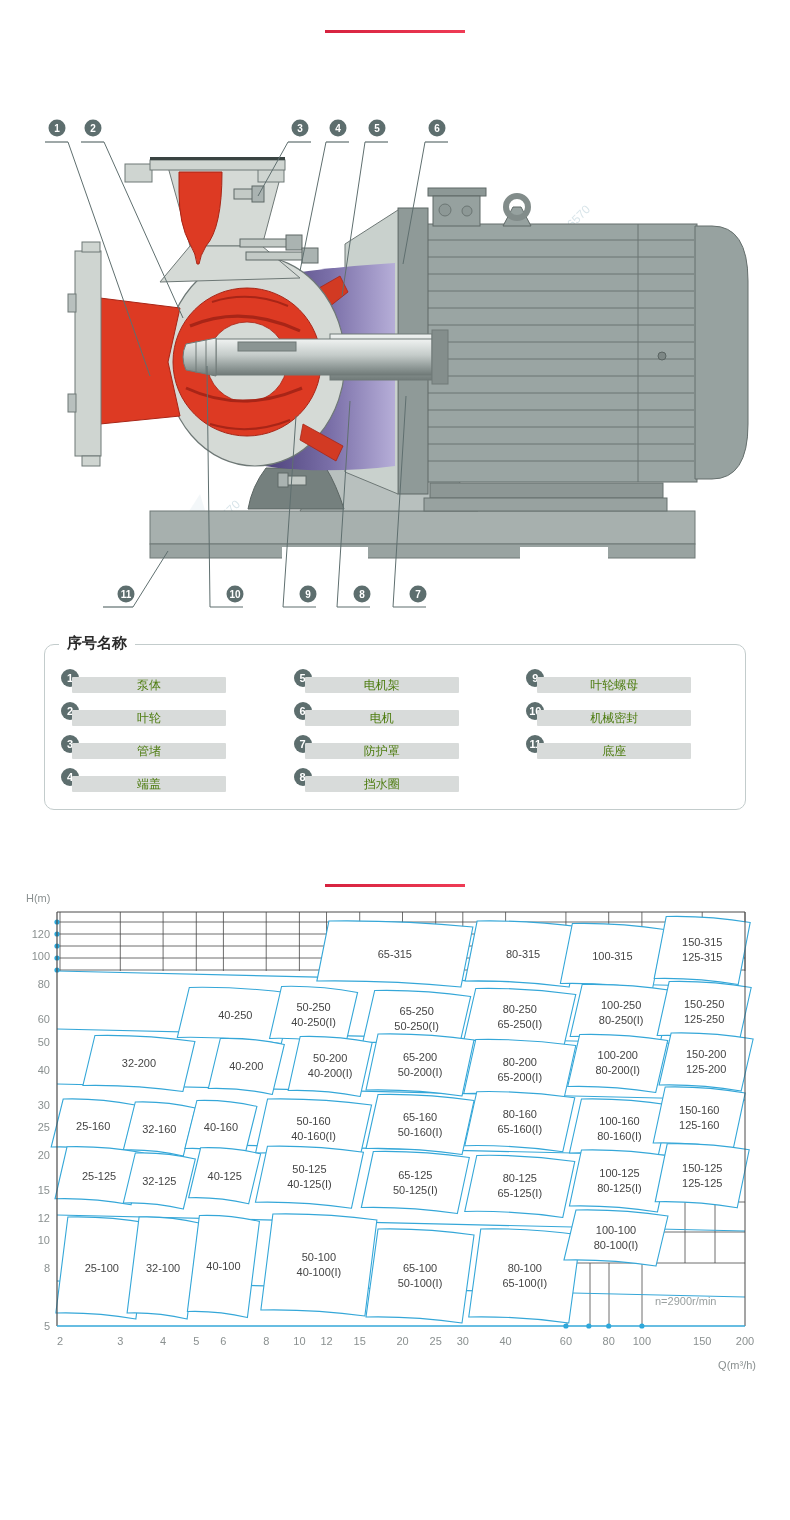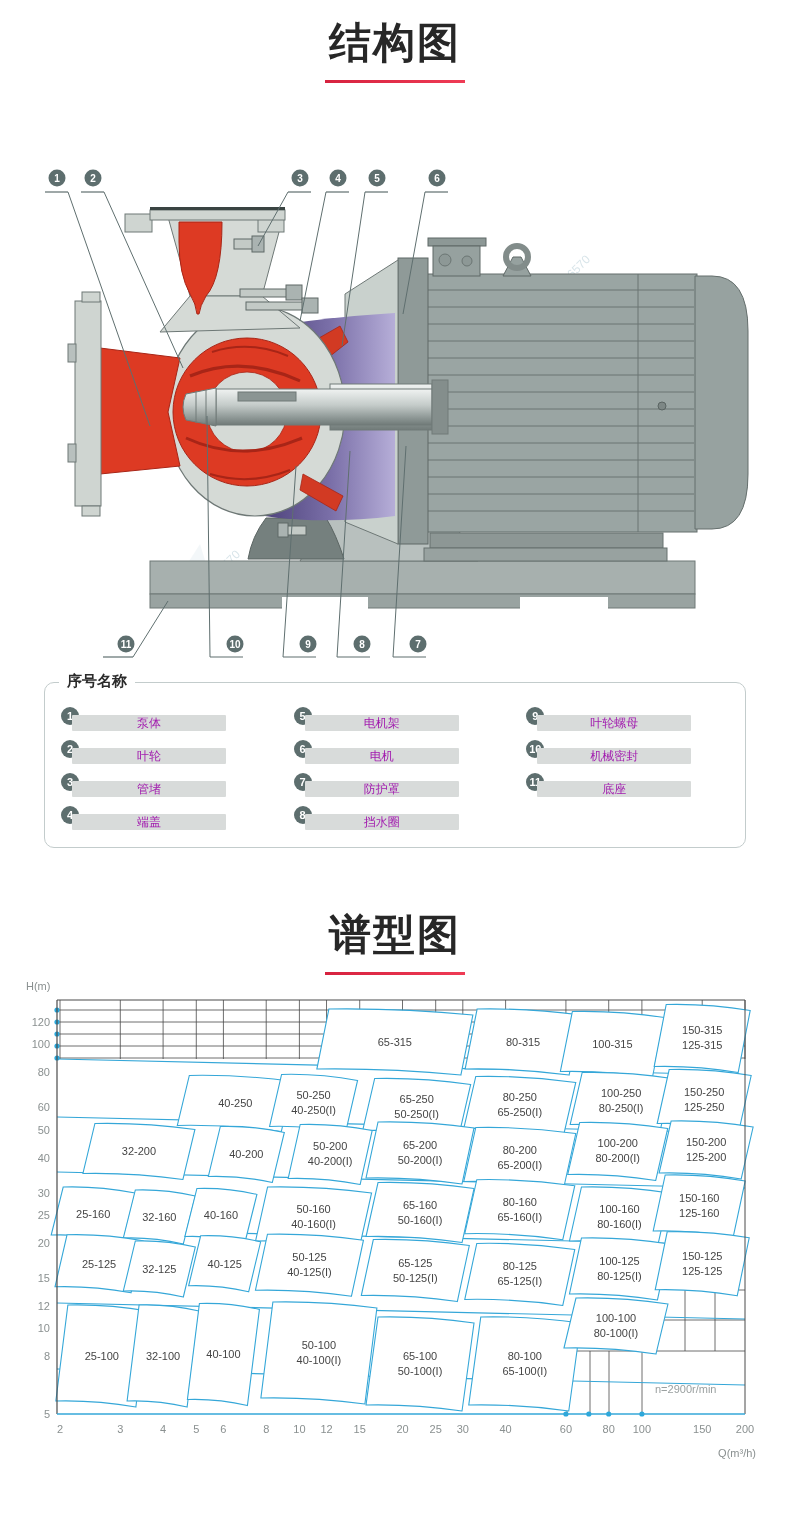"结构图" div.sec-title { html: <div>结构图</div> -> none }
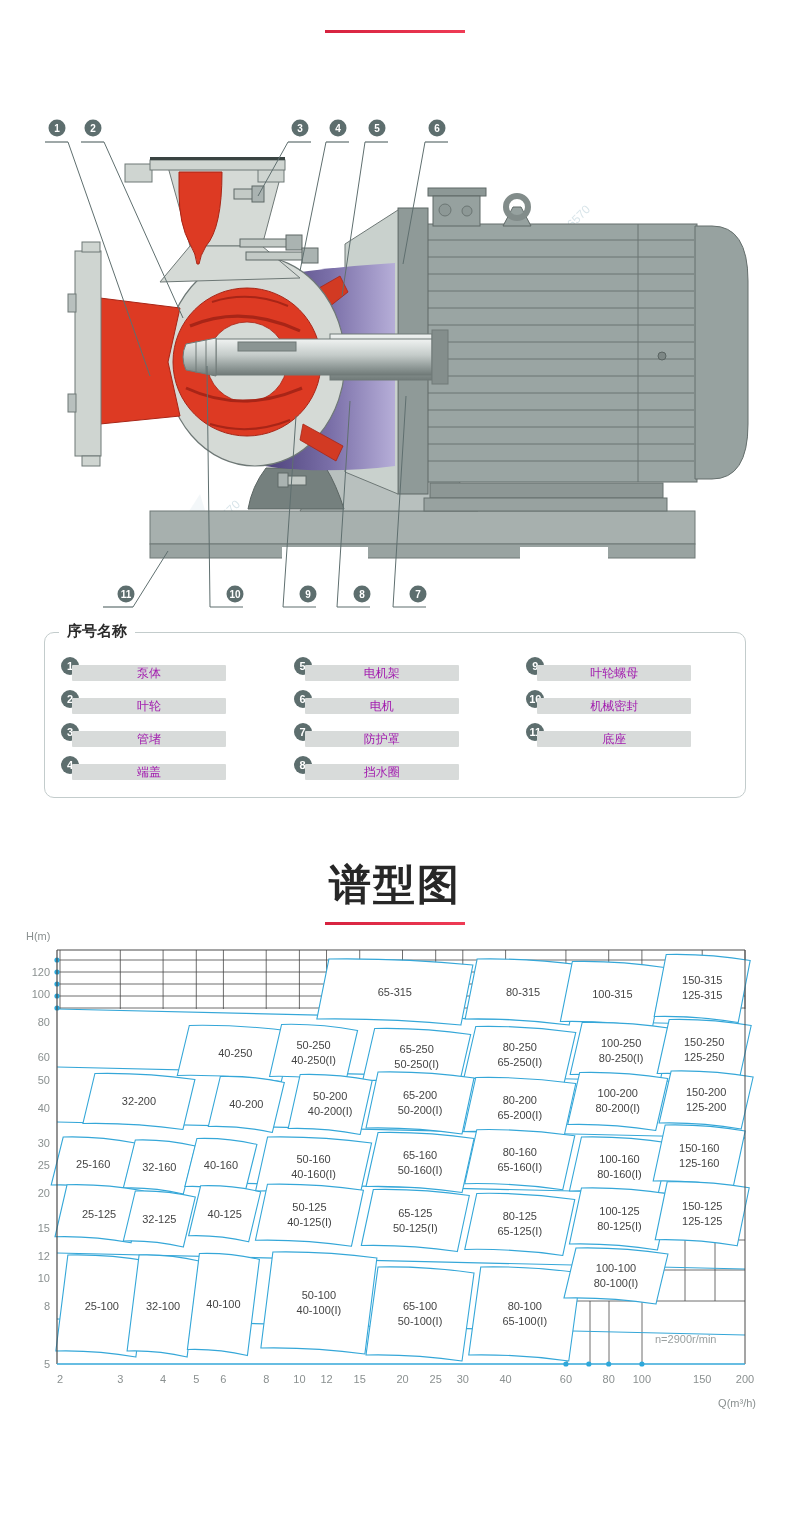"序号名称" .panel { margin: 16px 44px 0 -> 28px 44px 0 }
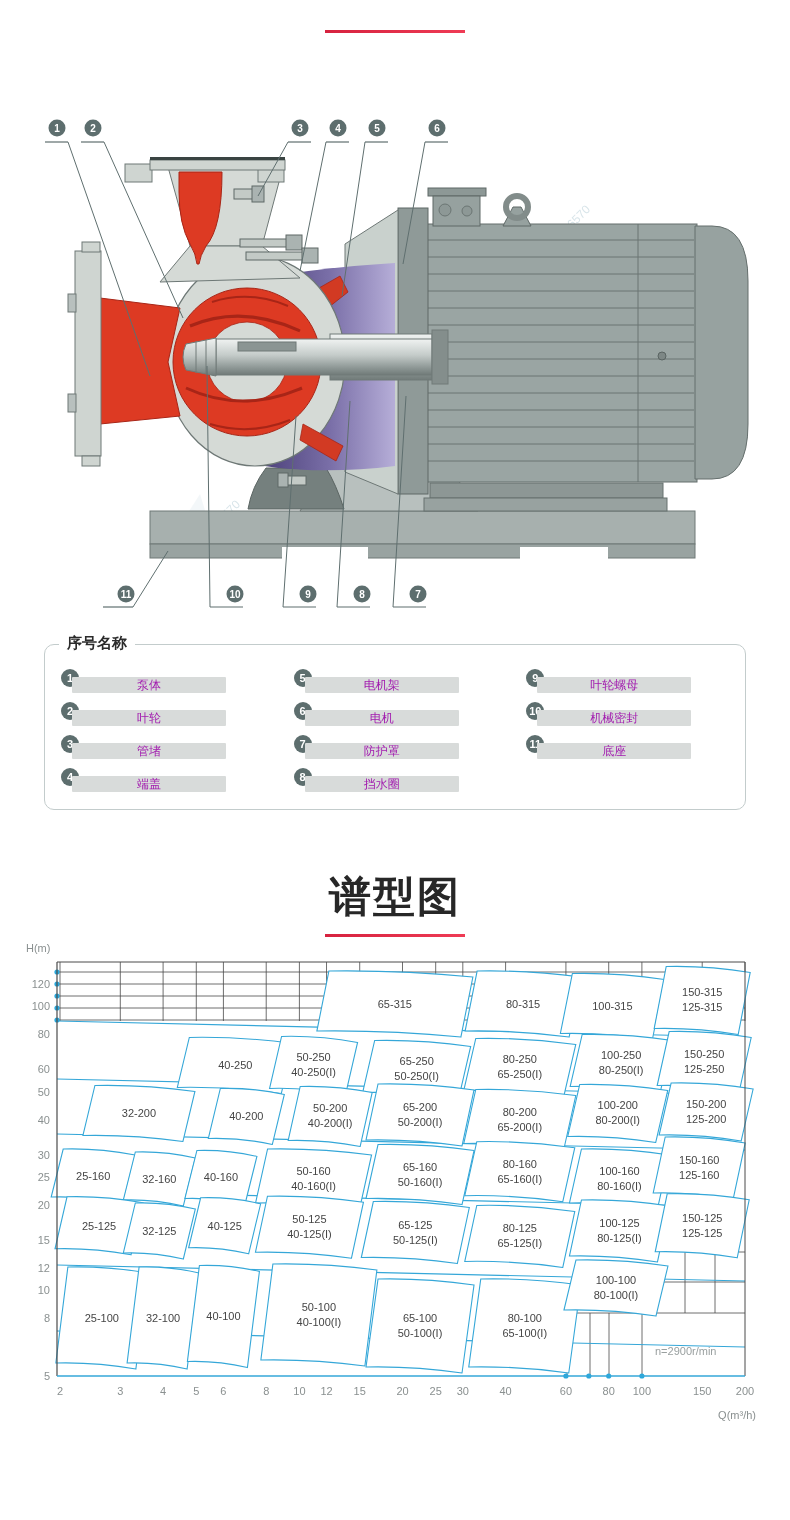"泵体" .bar { color: #a21caf -> #4d7c0f }
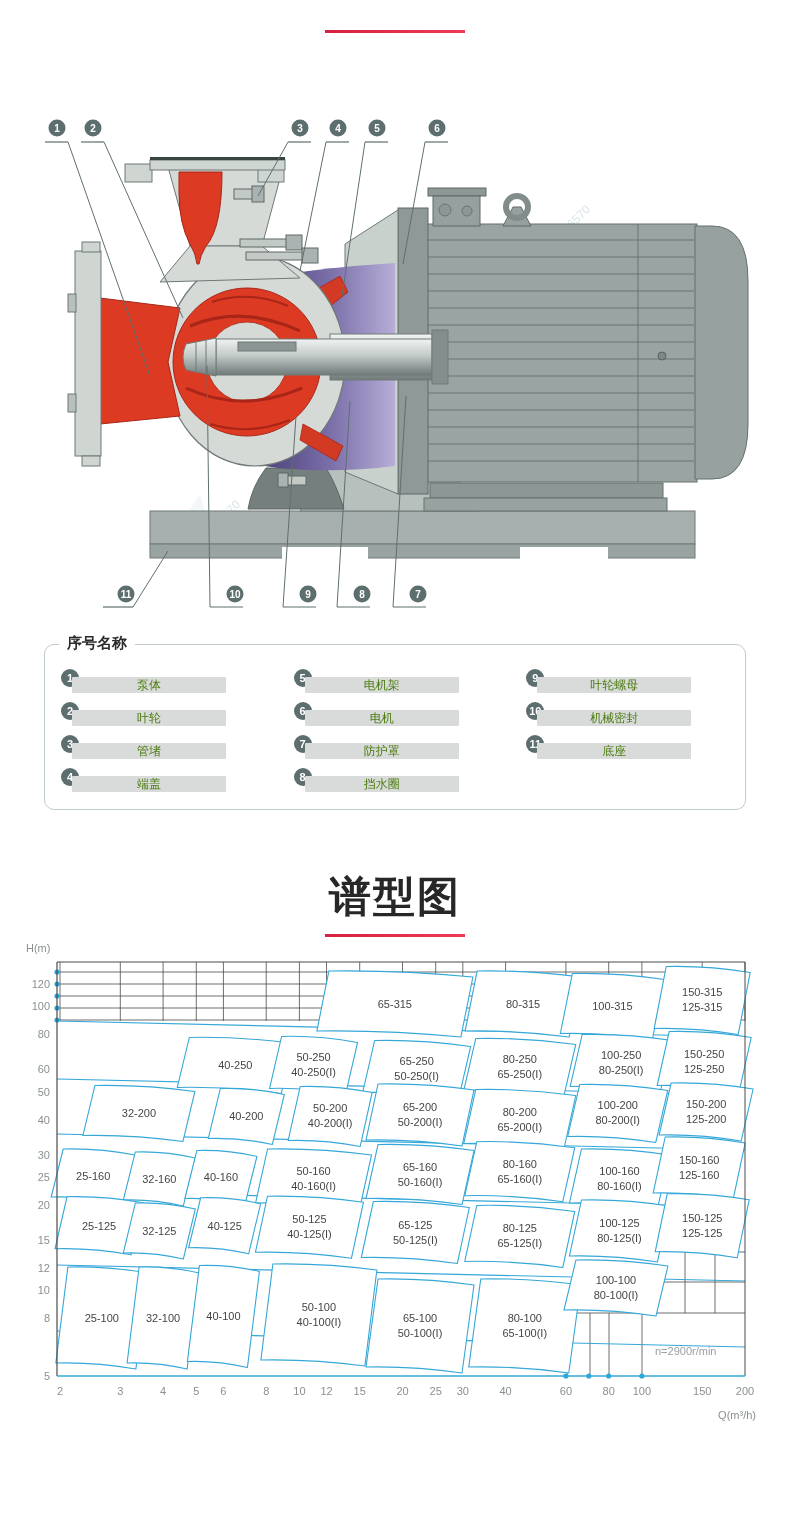"谱型图" div.sec-title { html: <div>谱型图</div> -> none }
